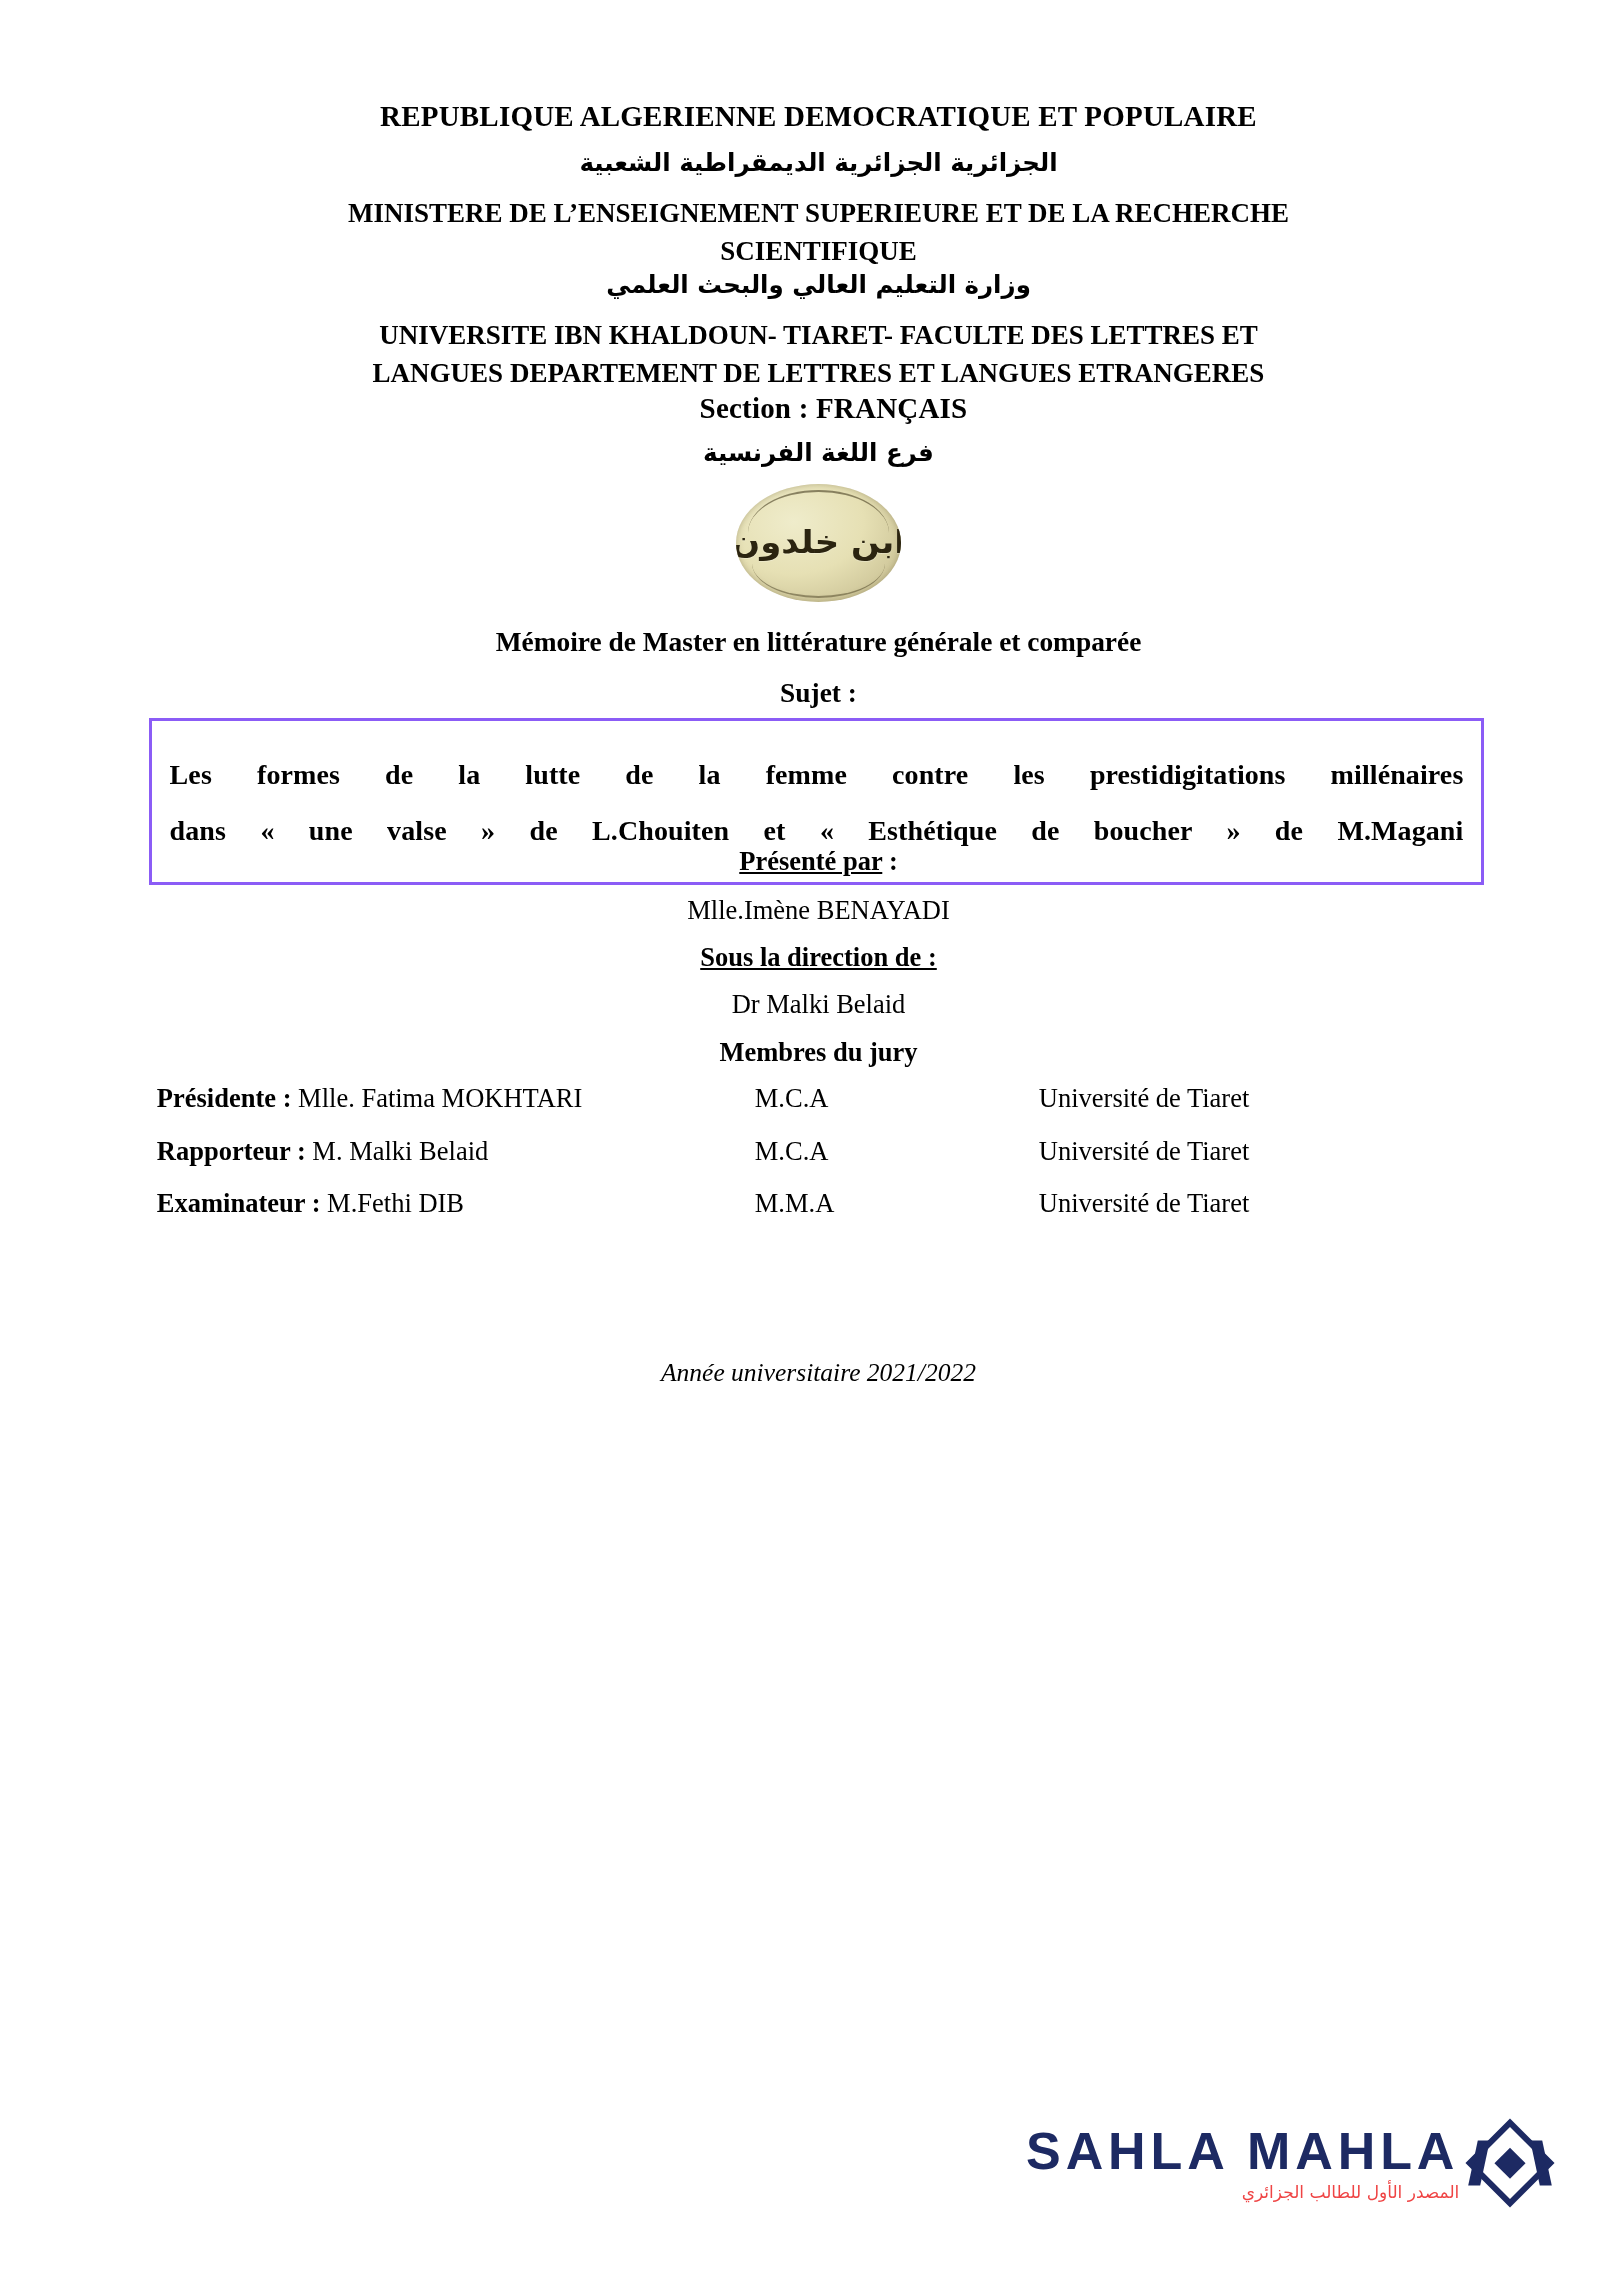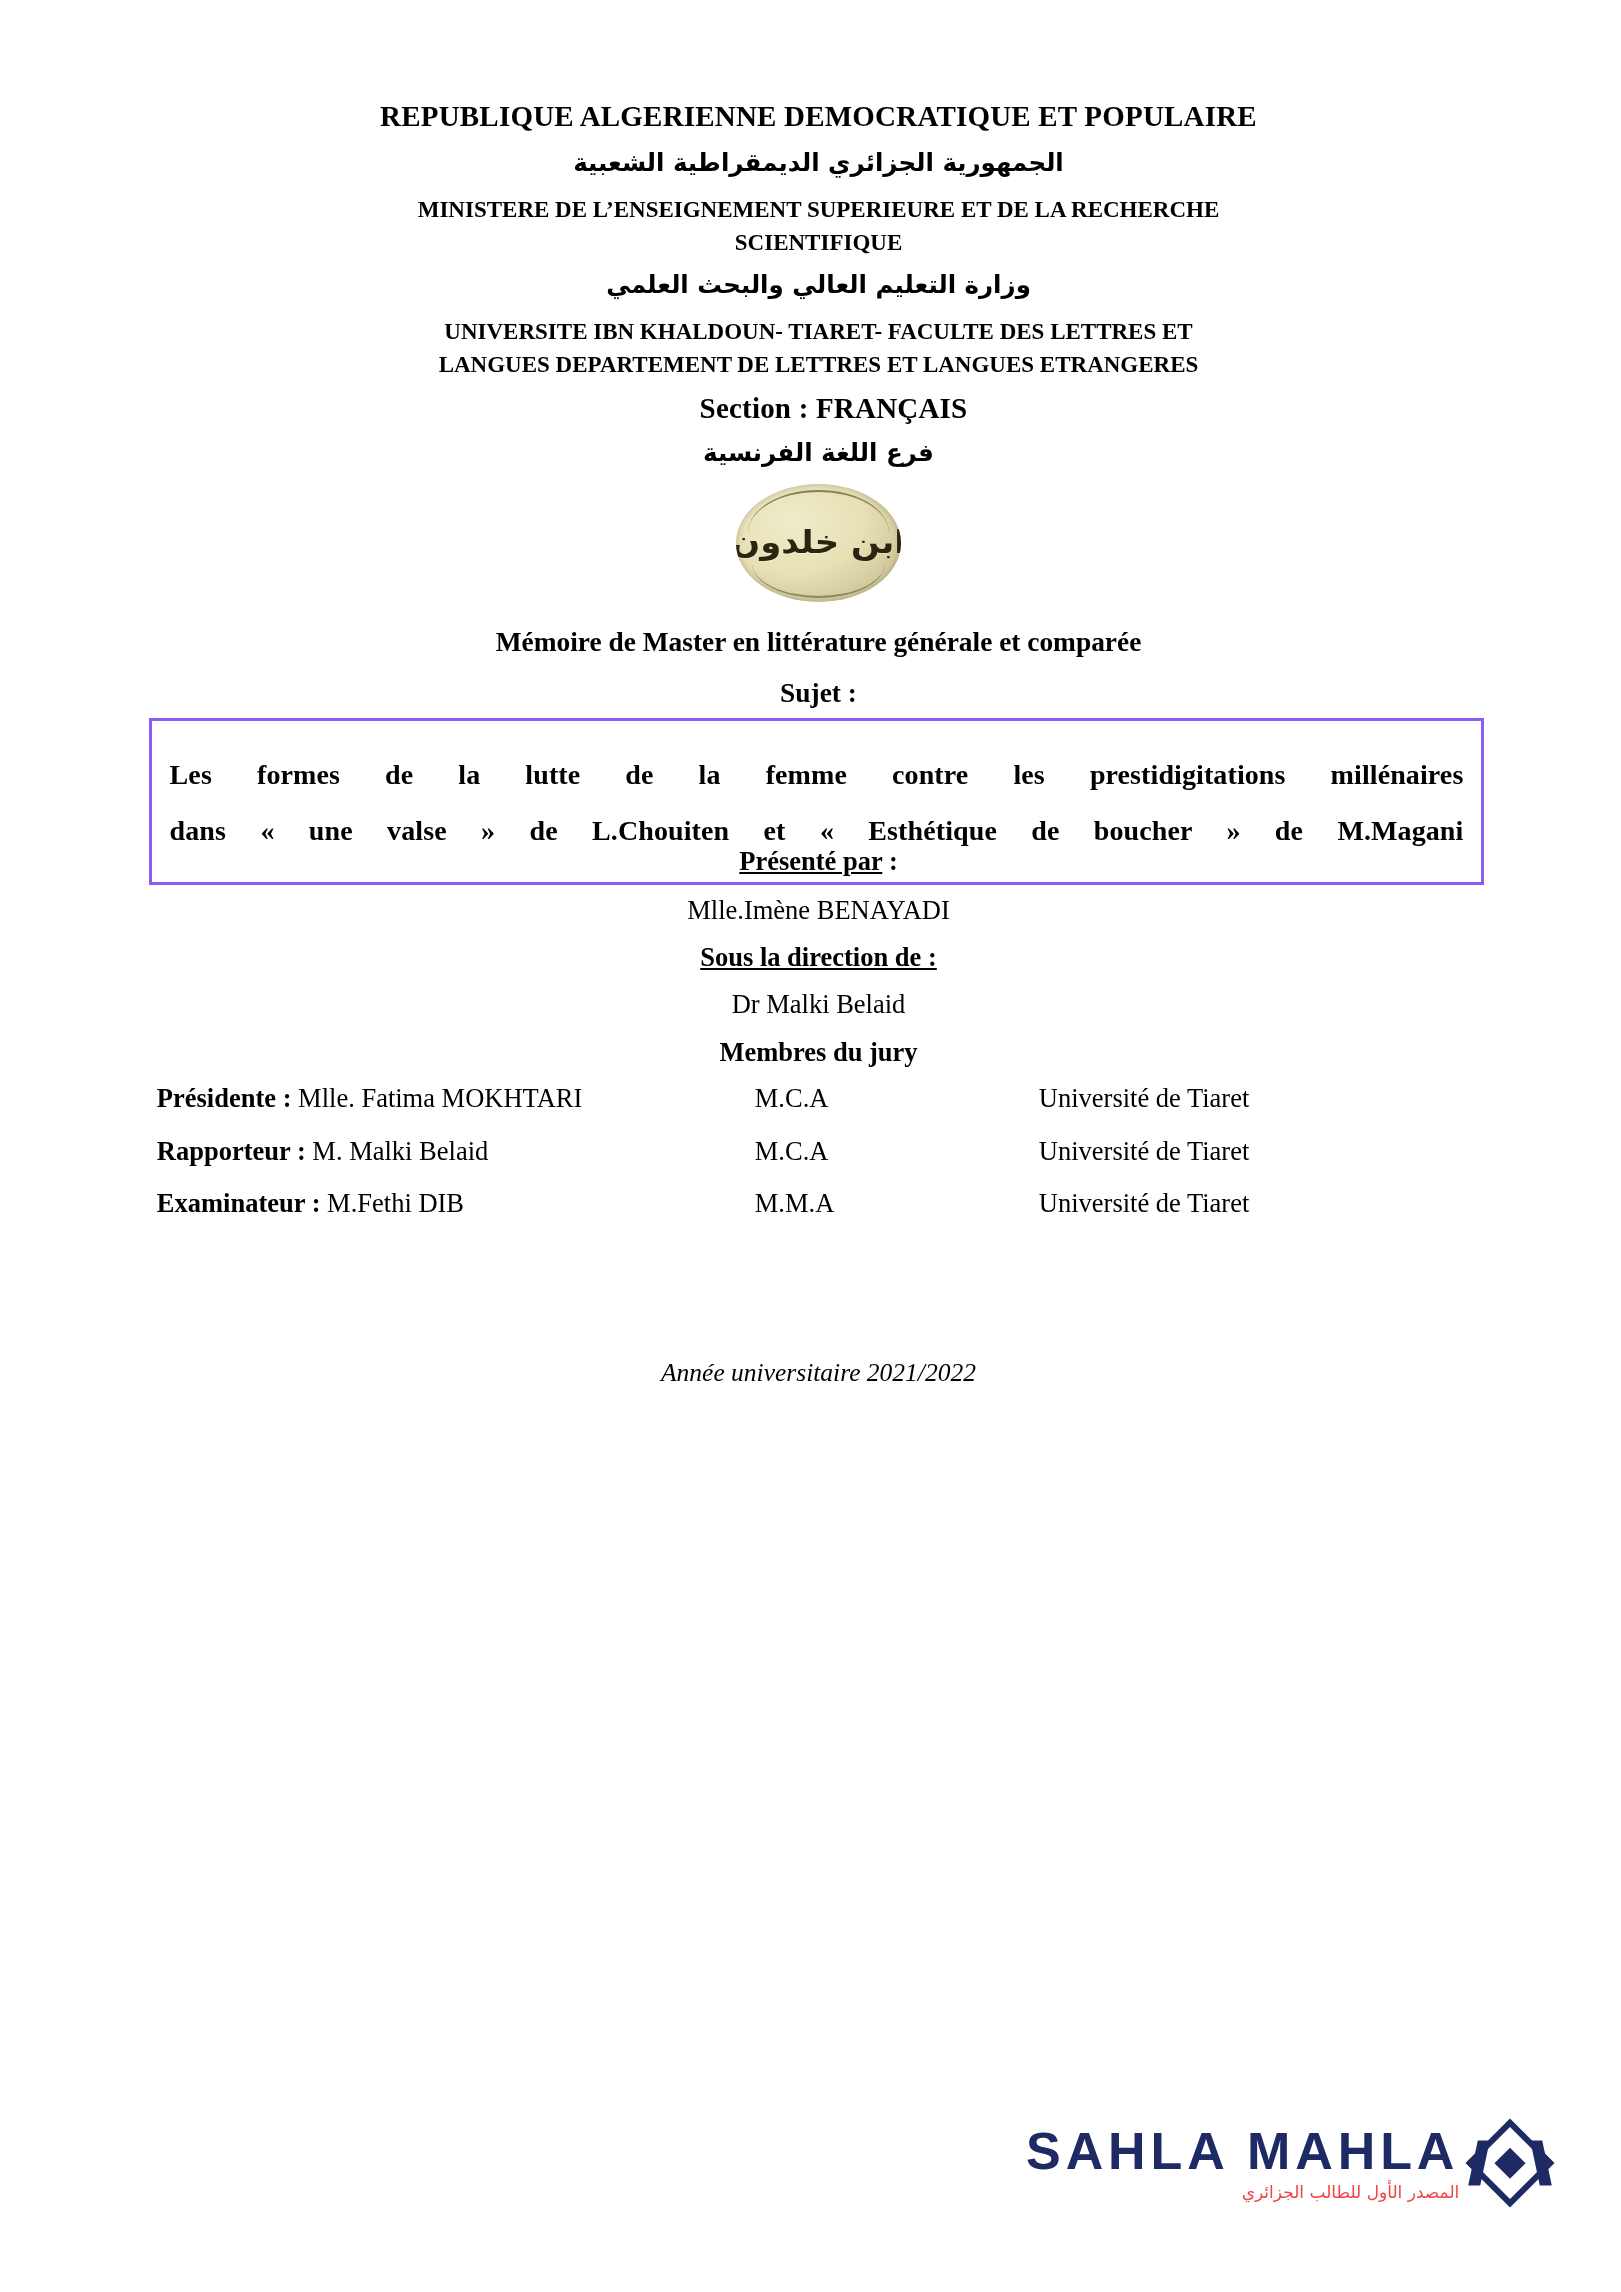"الجمهورية الجزائري الديمقراطية الشعبية" div.row-2 { text: الجمهورية الجزائري -> الجزائرية الجزائرية }
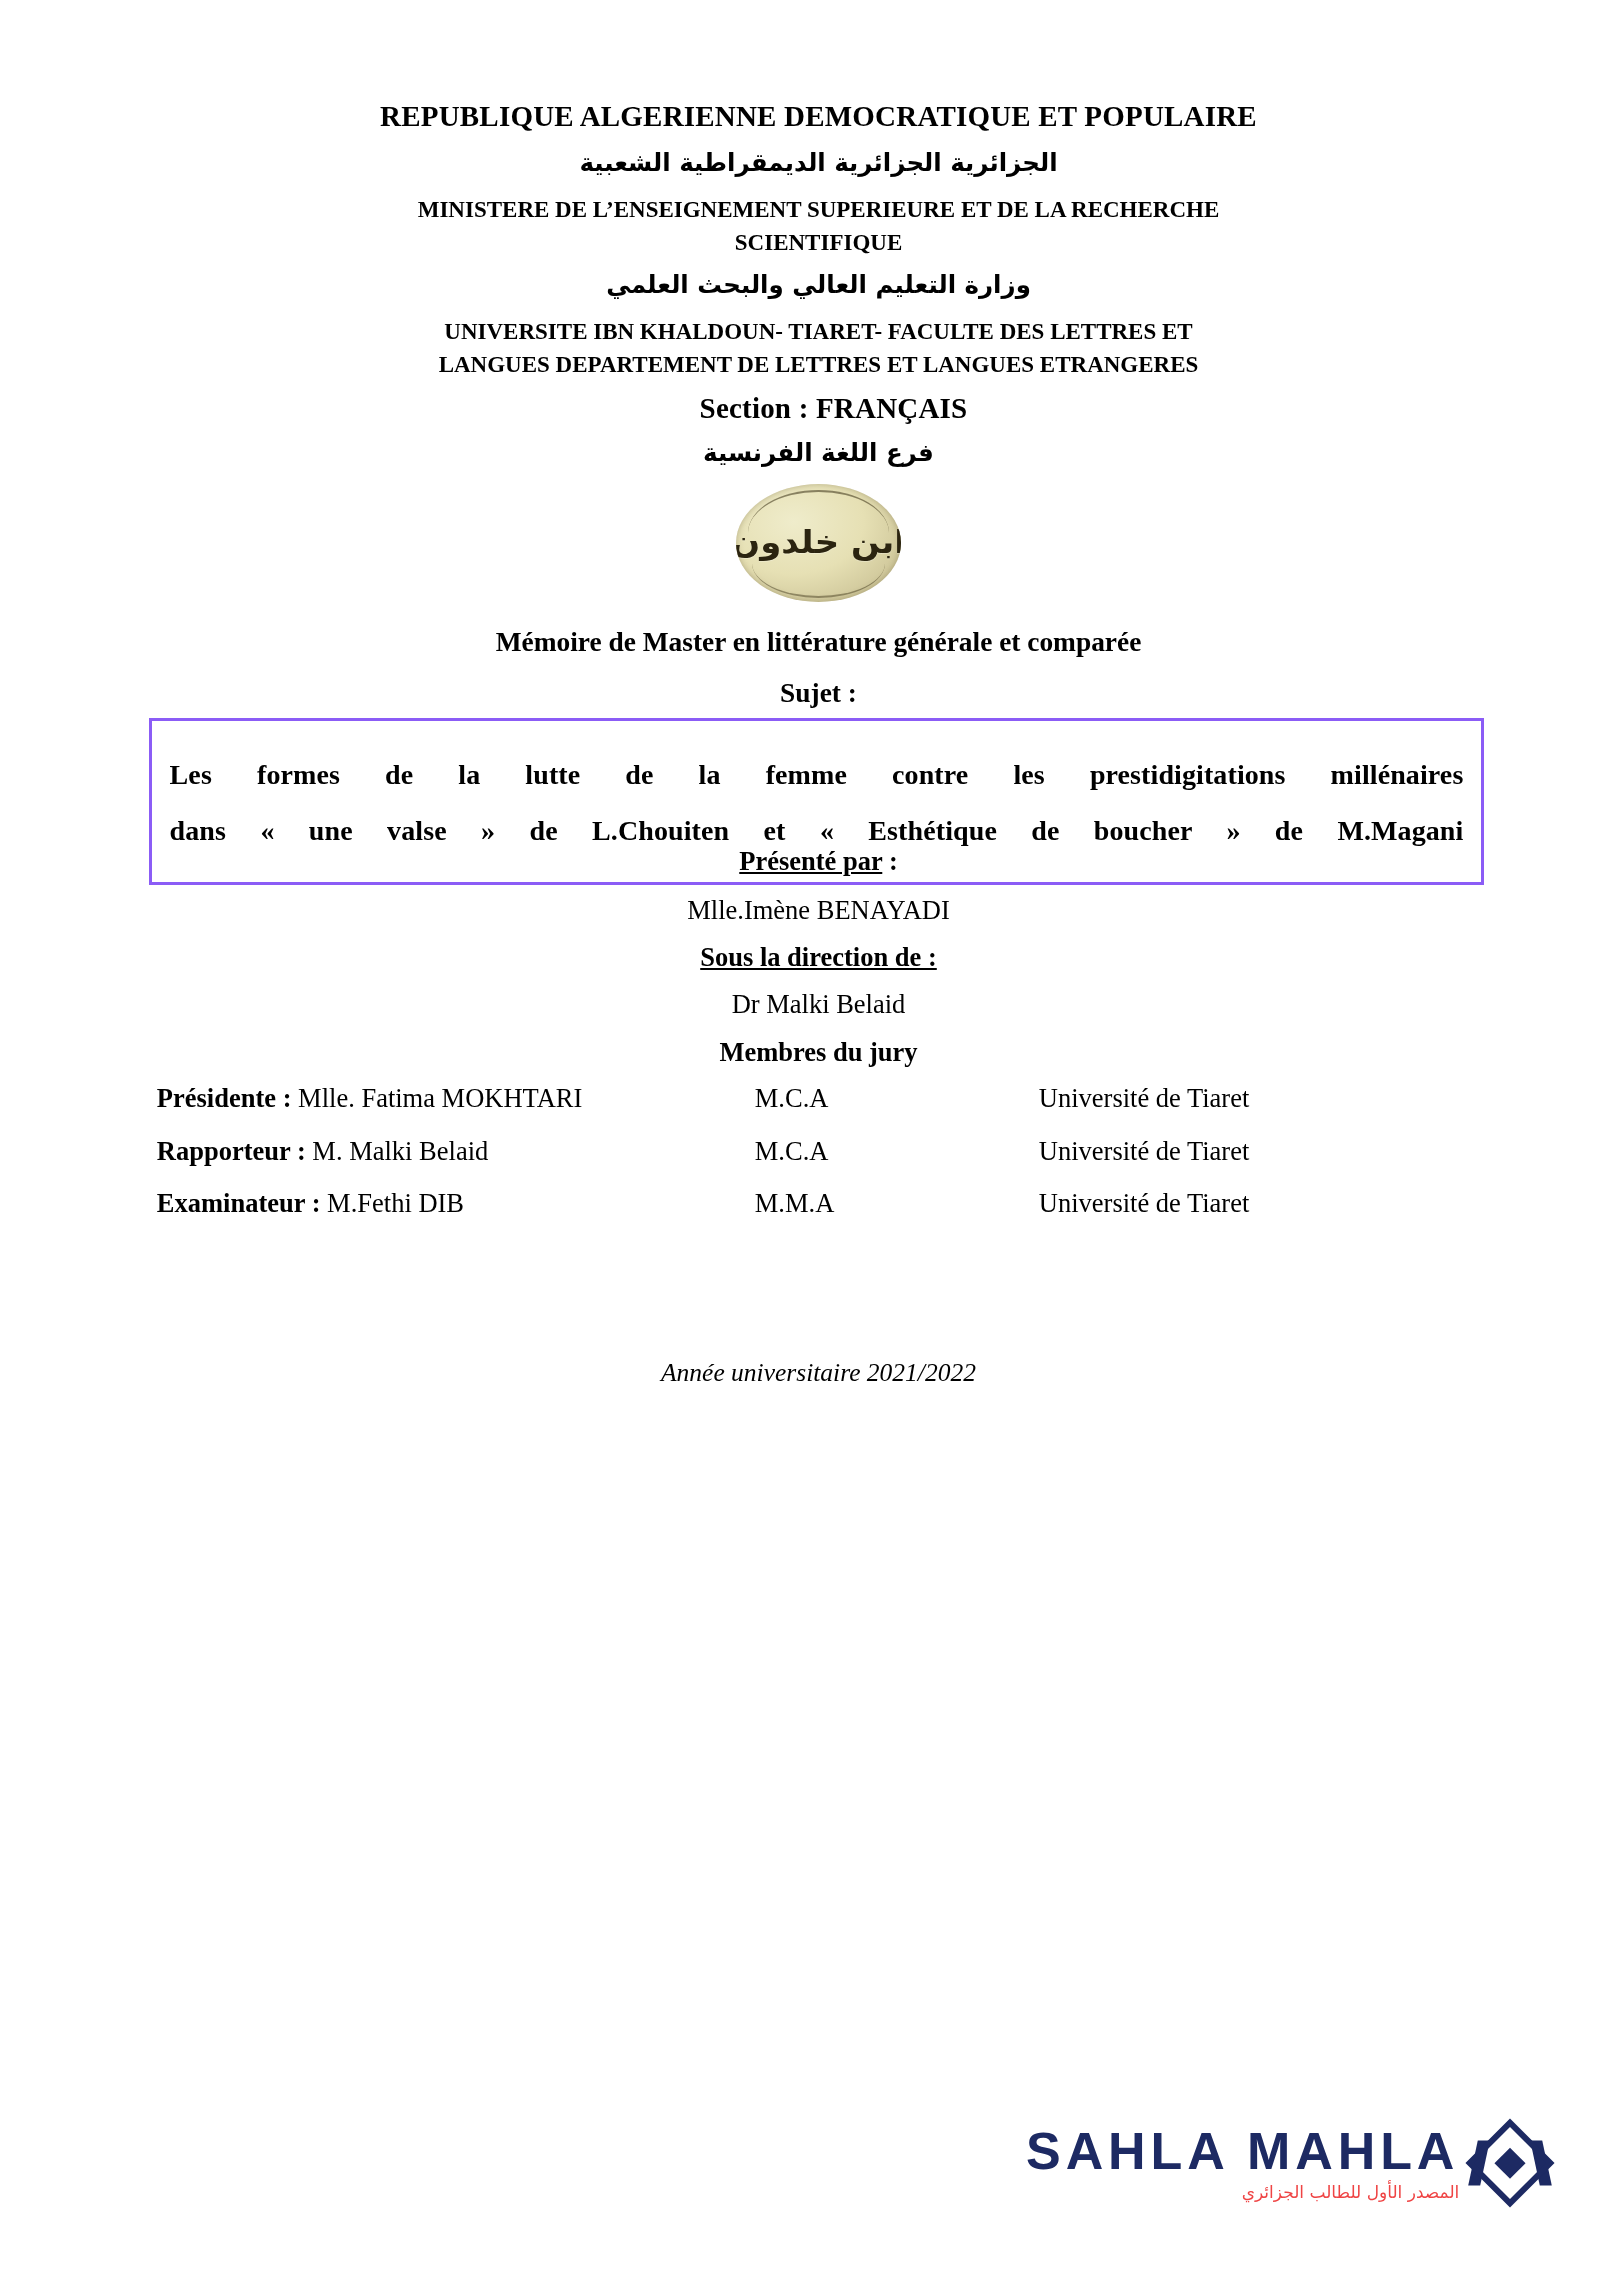"MINISTERE DE L’ENSEIGNEMENT SUPERIEURE" .hdr-line-wide { font-size: 23px -> 27px }
